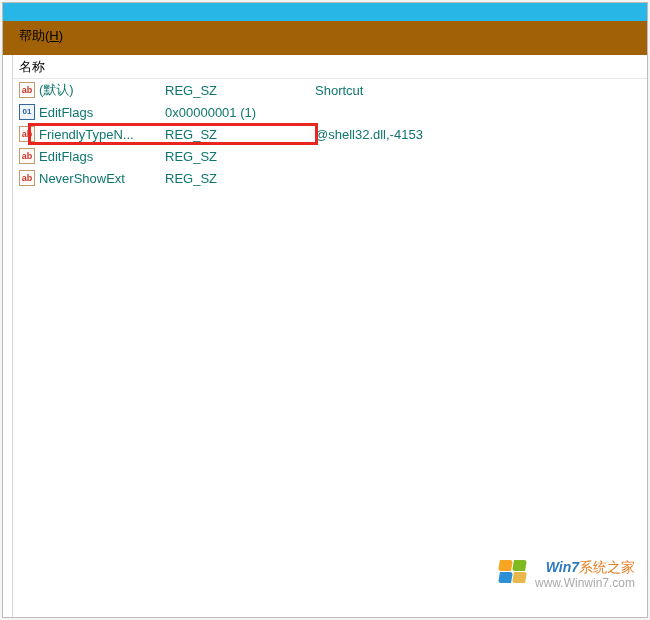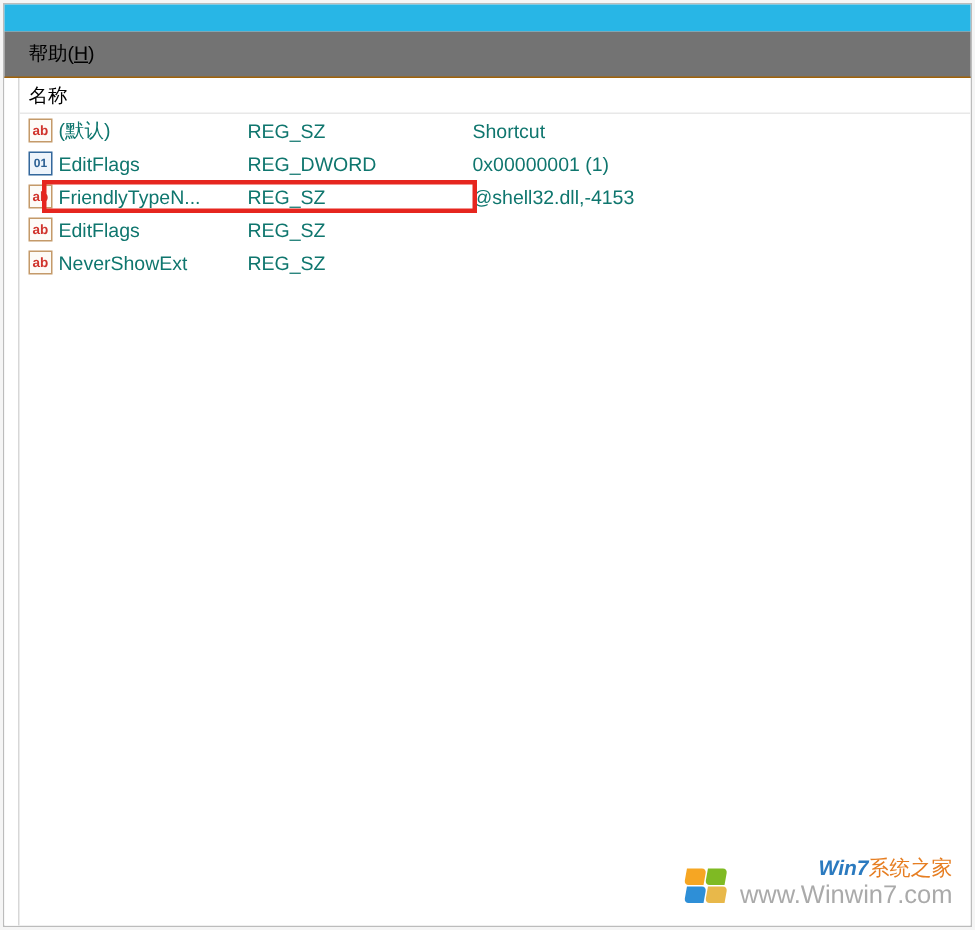"帮助(H)" .menubar { background: #737373 -> #a16207; border-bottom: 1px solid #a16207 -> 4px solid #a16207 }
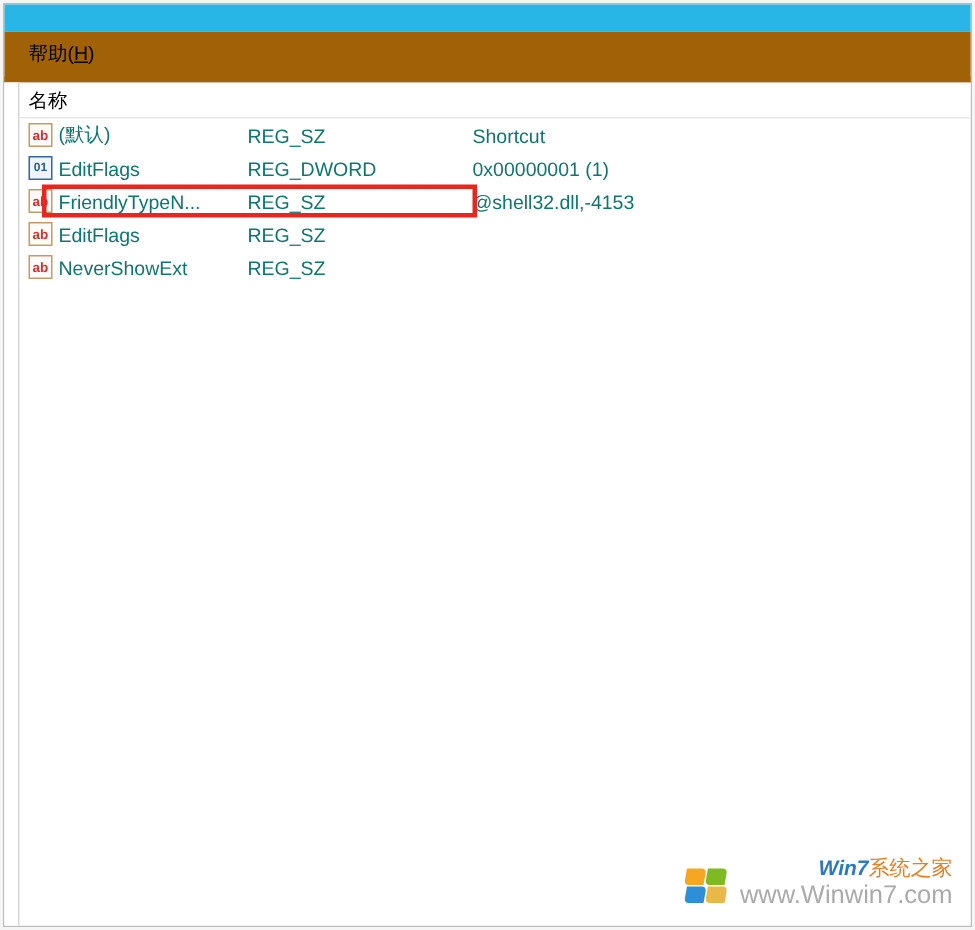"REG_DWORD" div.c-type { html: <div>REG_DWORD</div> -> none }
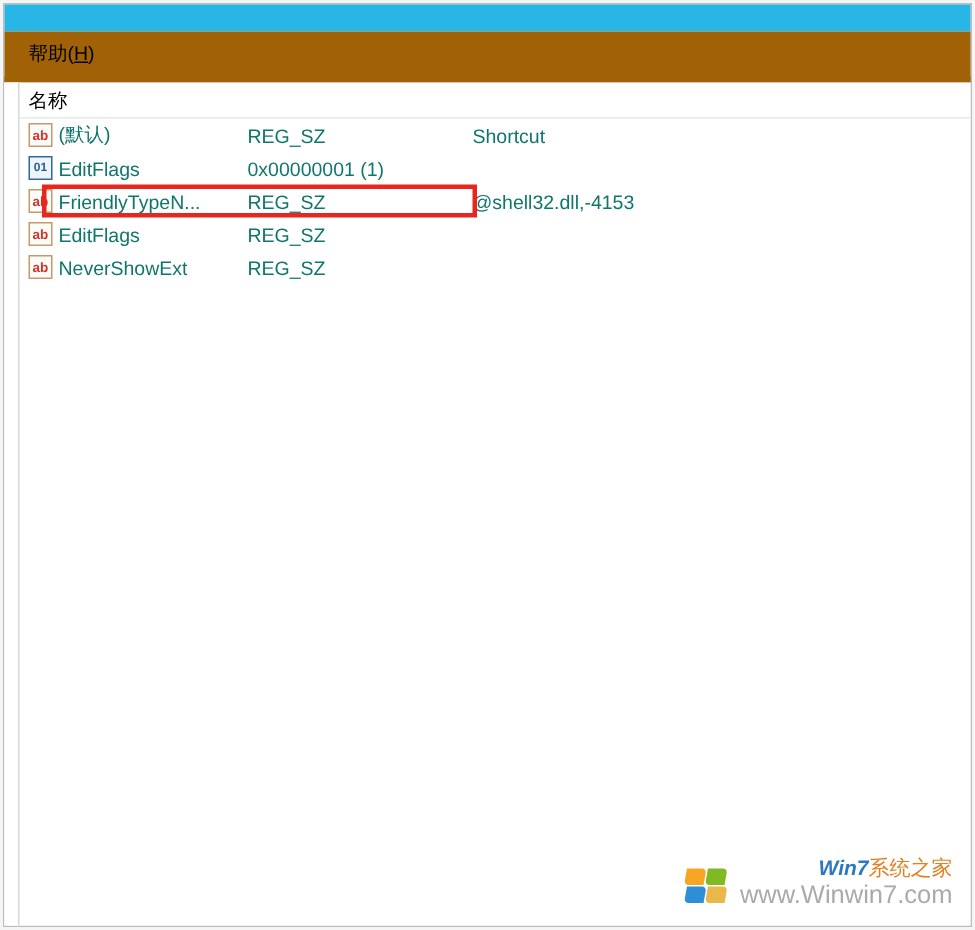"Win7系统之家" .watermark { align-items: flex-end -> center; bottom: 10px -> 27px }
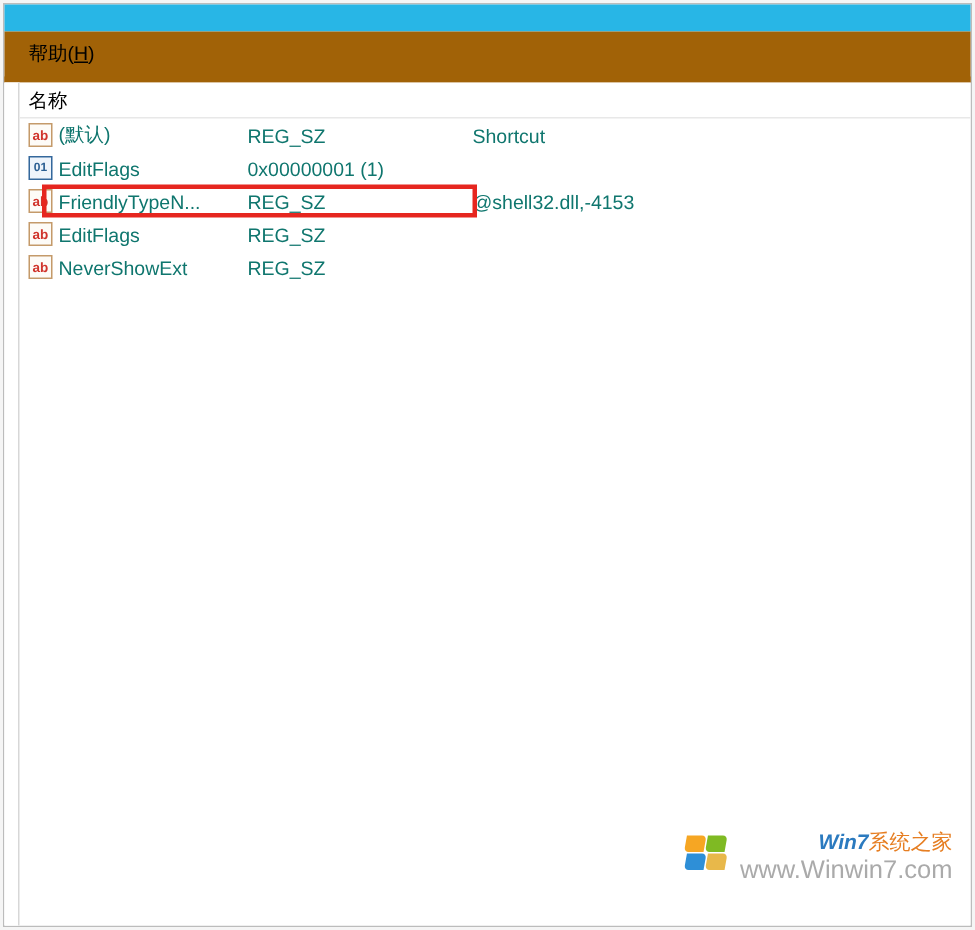"www.Winwin7.com" .wm-line2 { font-size: 17px -> 12px }
